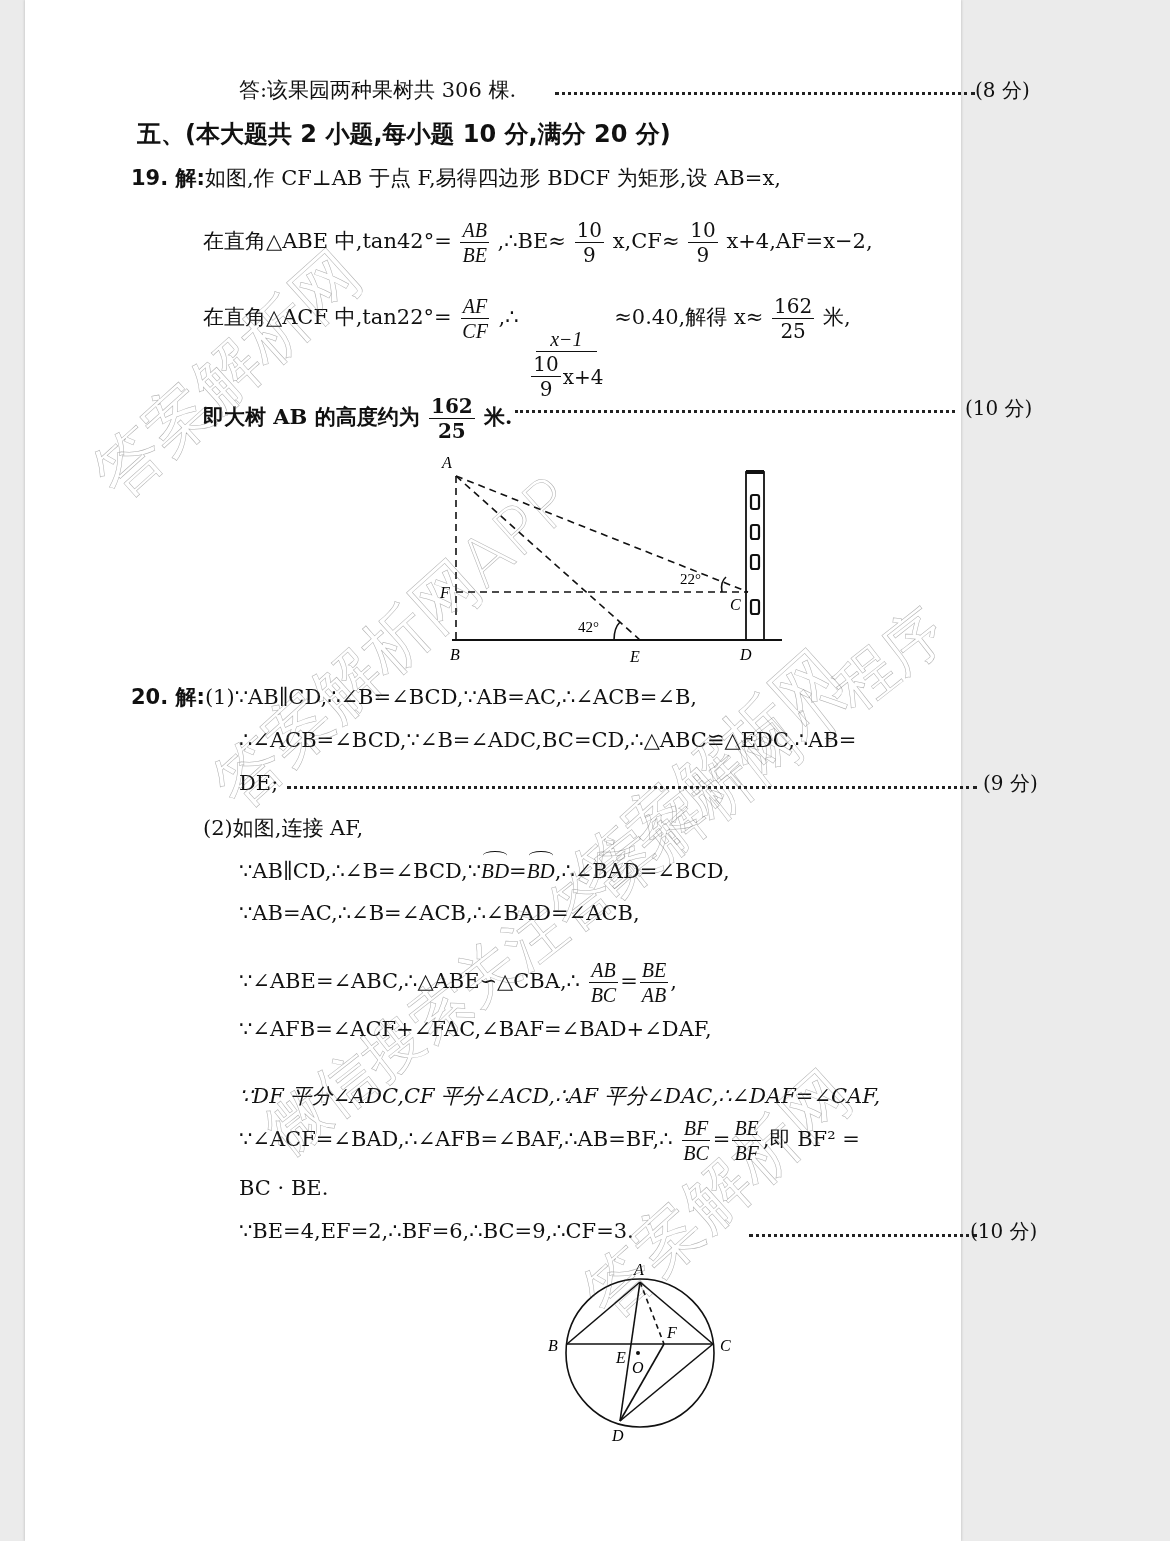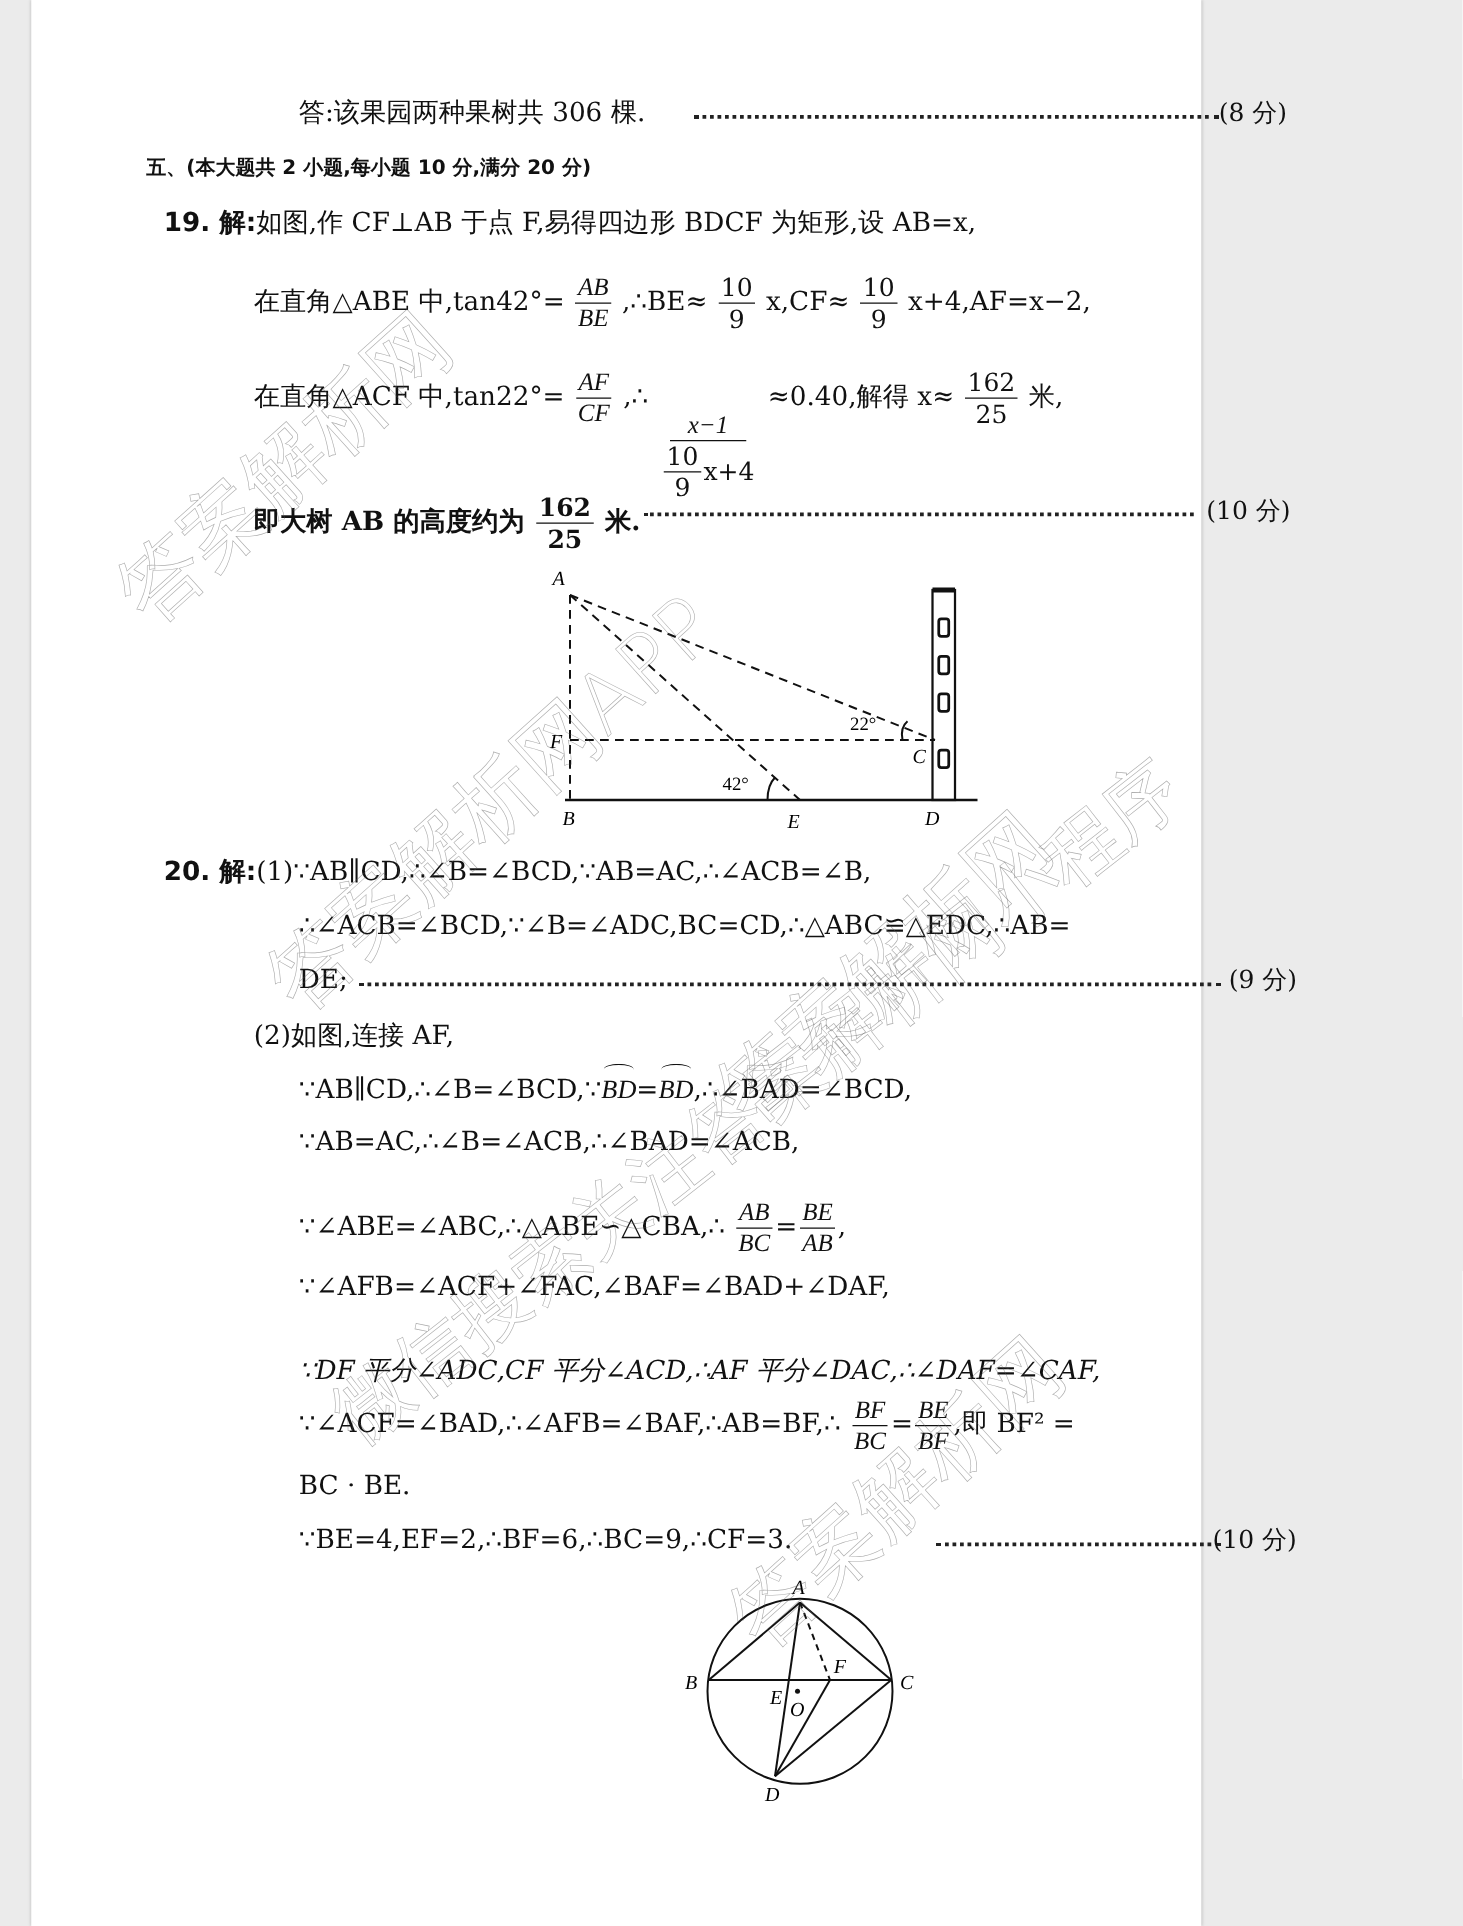"五、(本大题共 2 小题,每小题 10 分,满分" div.line { font-size: 16px -> 24px; left: 92px -> 112px }
